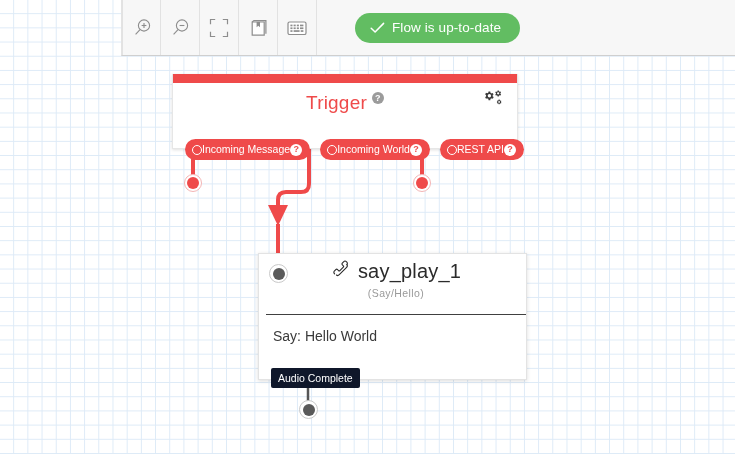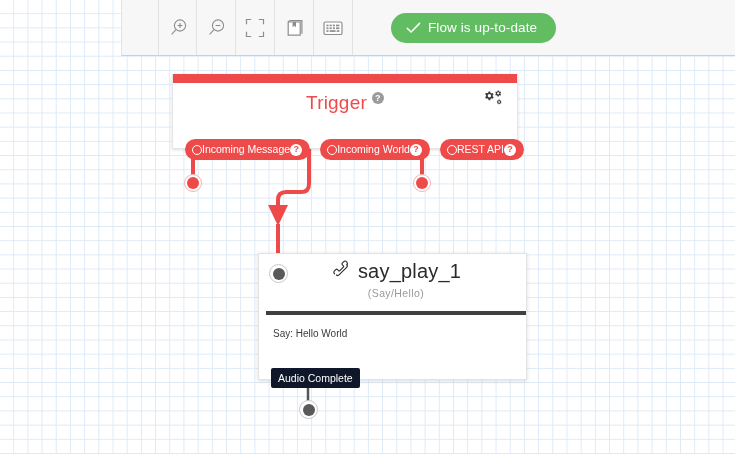"Flow is up-to-date" #toolbar { padding-left: 36px -> none }
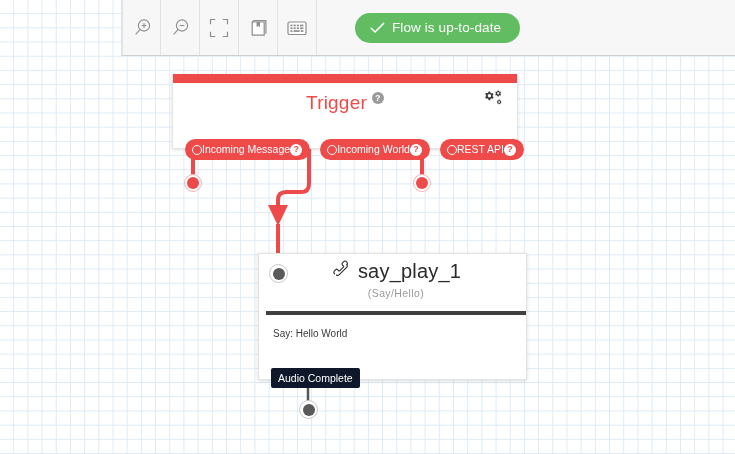"say_play_1" .say-head { border-bottom: 4px solid #404040 -> 1px solid #404040 }
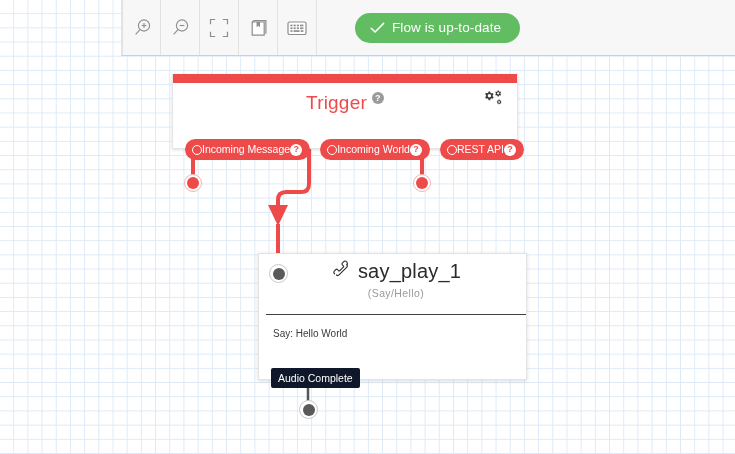"Say: Hello World" .say-body { font-size: 10px -> 14px }
